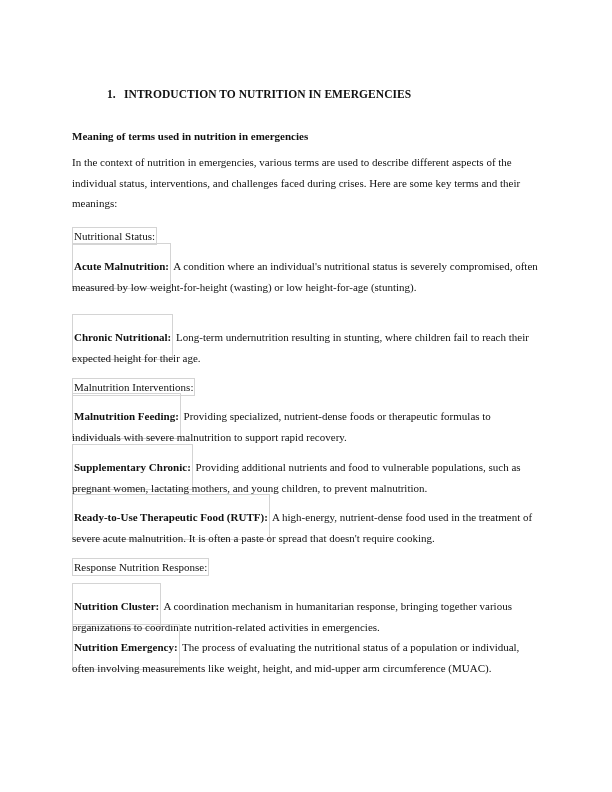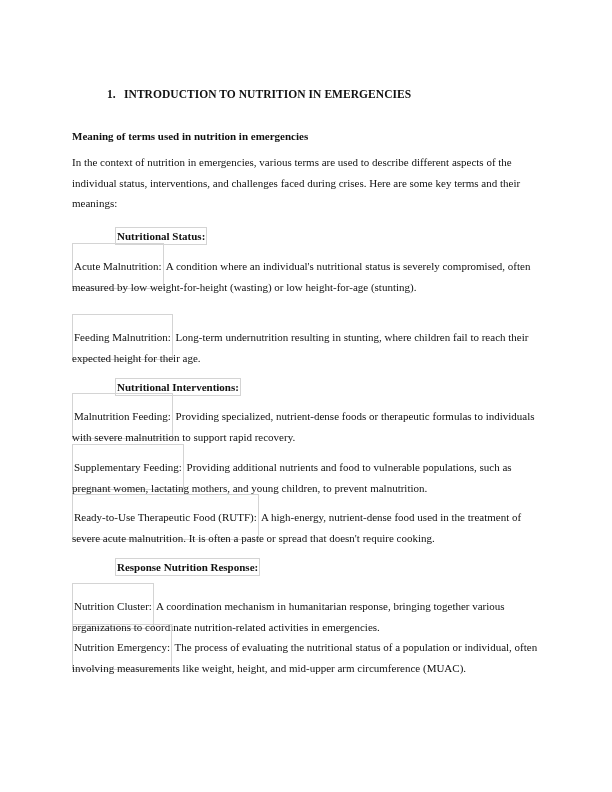"Nutritional Status:" .section-label { font-weight: bold -> normal; margin-left: 43px -> none }
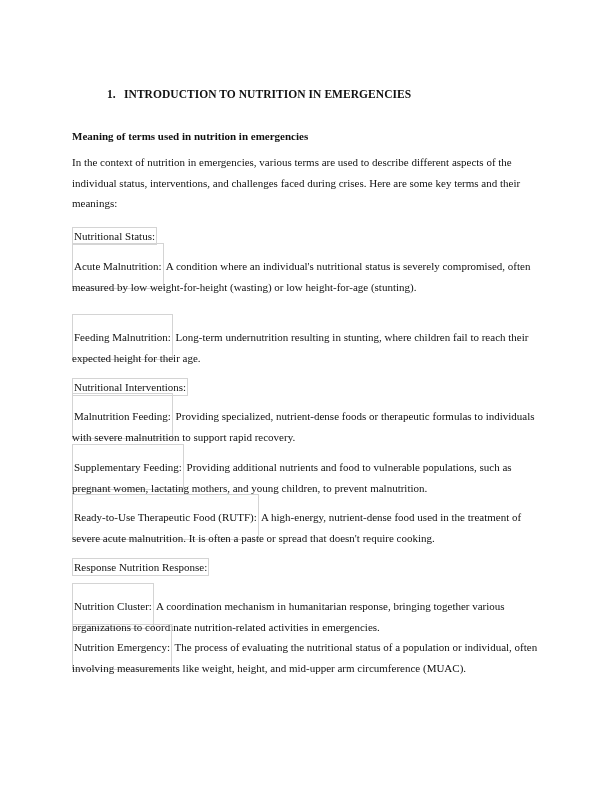"Acute Malnutrition:" .label { font-weight: normal -> bold }
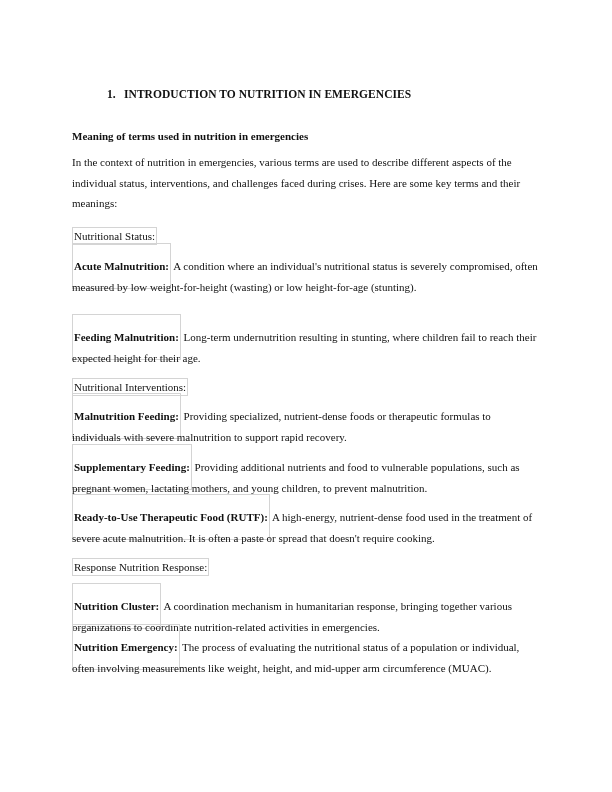"Feeding Malnutrition:" span.label { text: Feeding Malnutrition -> Chronic Nutritional }
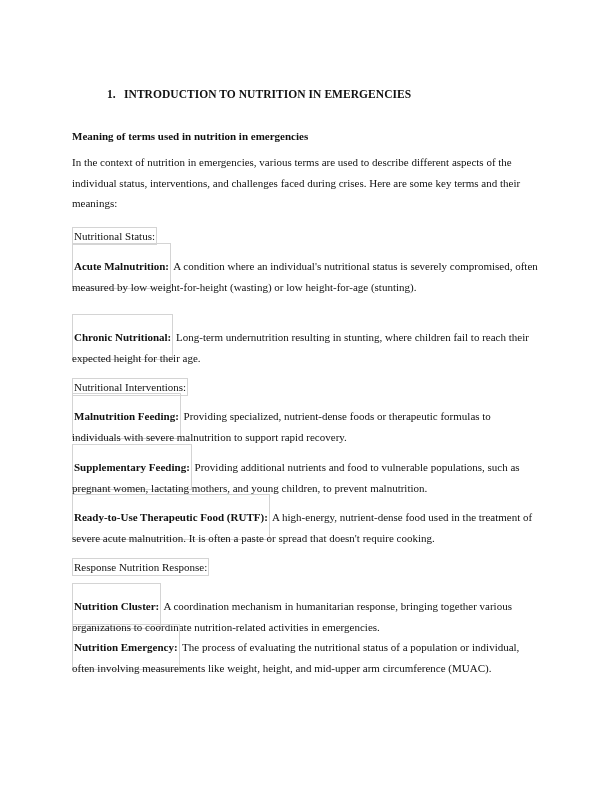"Nutritional Interventions:" span.section-label { text: Nutritional -> Malnutrition }
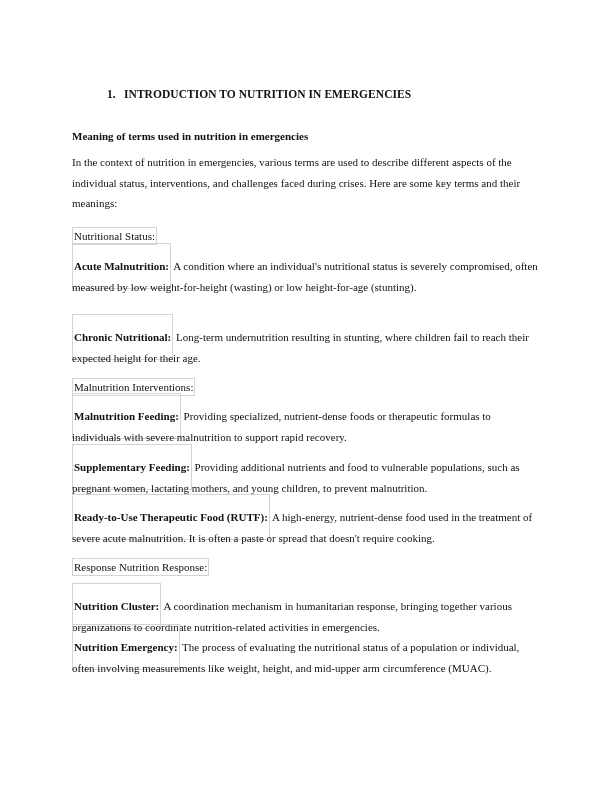"Supplementary Feeding:" span.label { text: Feeding -> Chronic }
